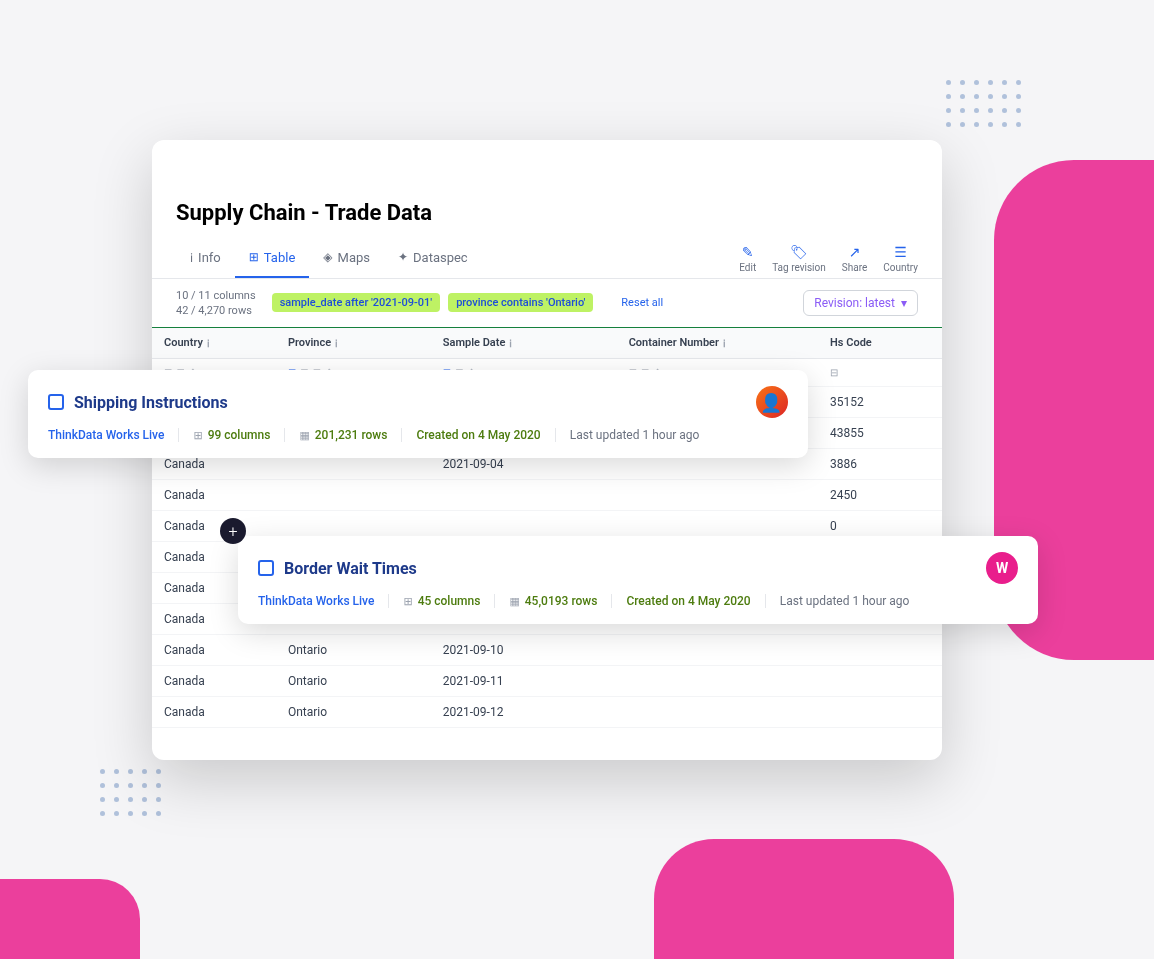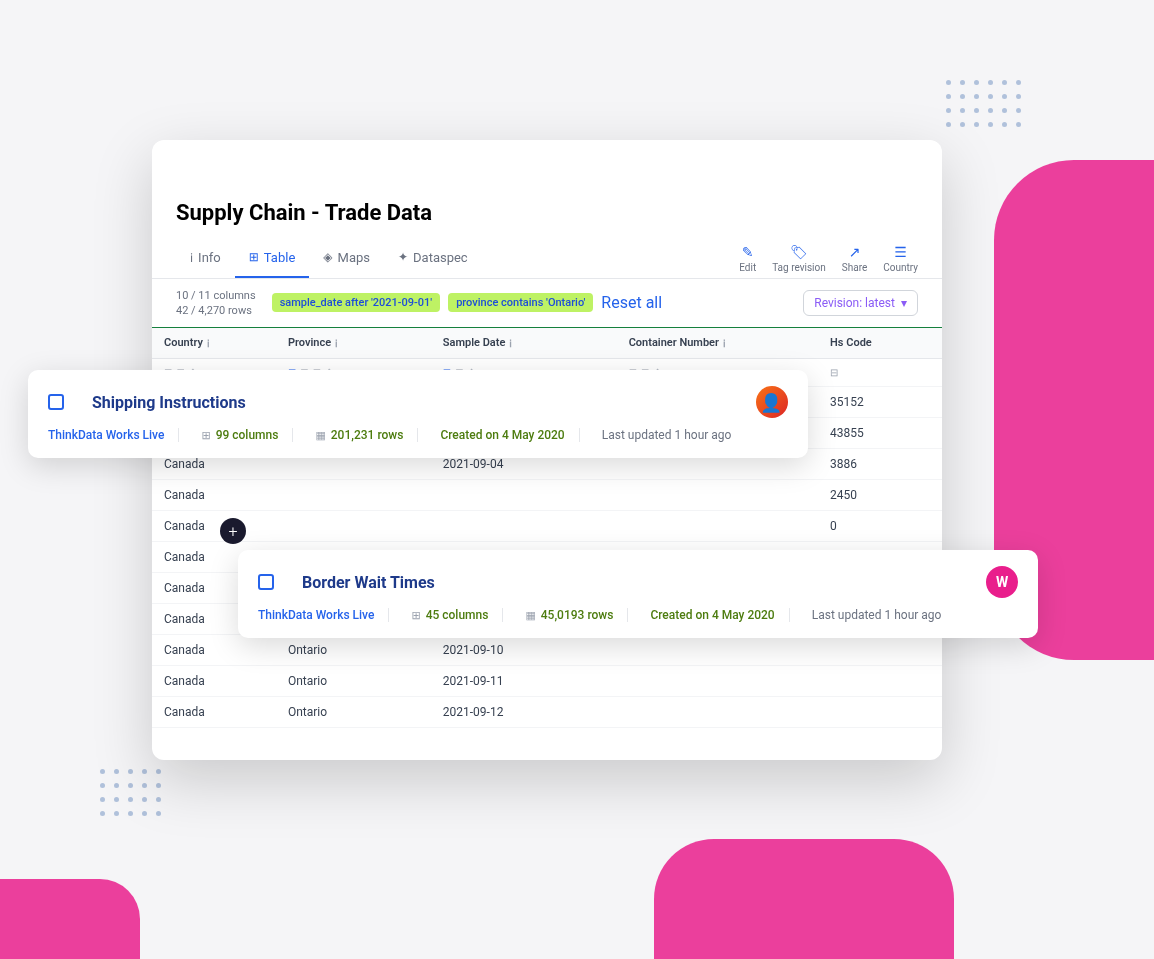"Reset all" .reset-link { font-size: 16px -> 11px; margin-left: 0 -> 20px }
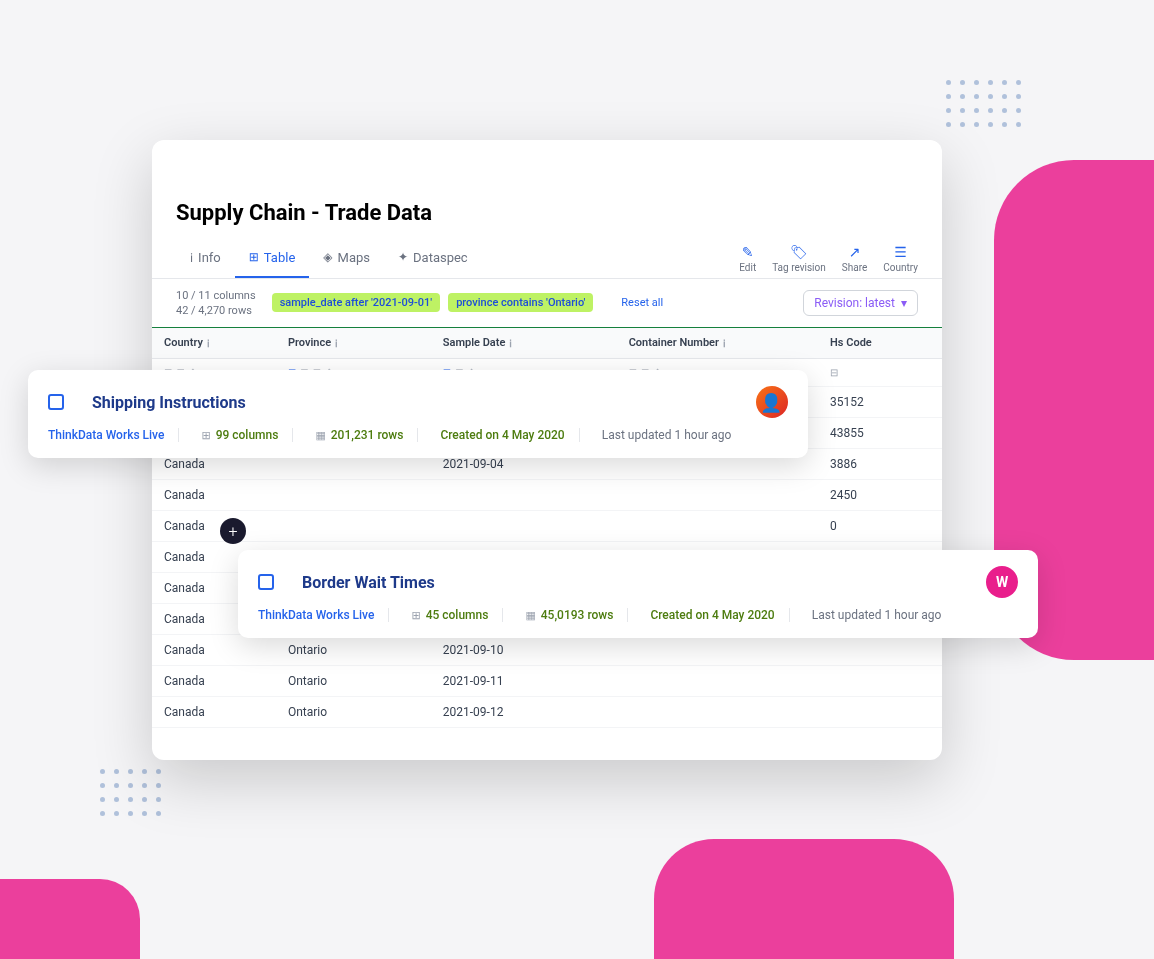"Shipping Instructions" .card-left { gap: 28px -> 10px }
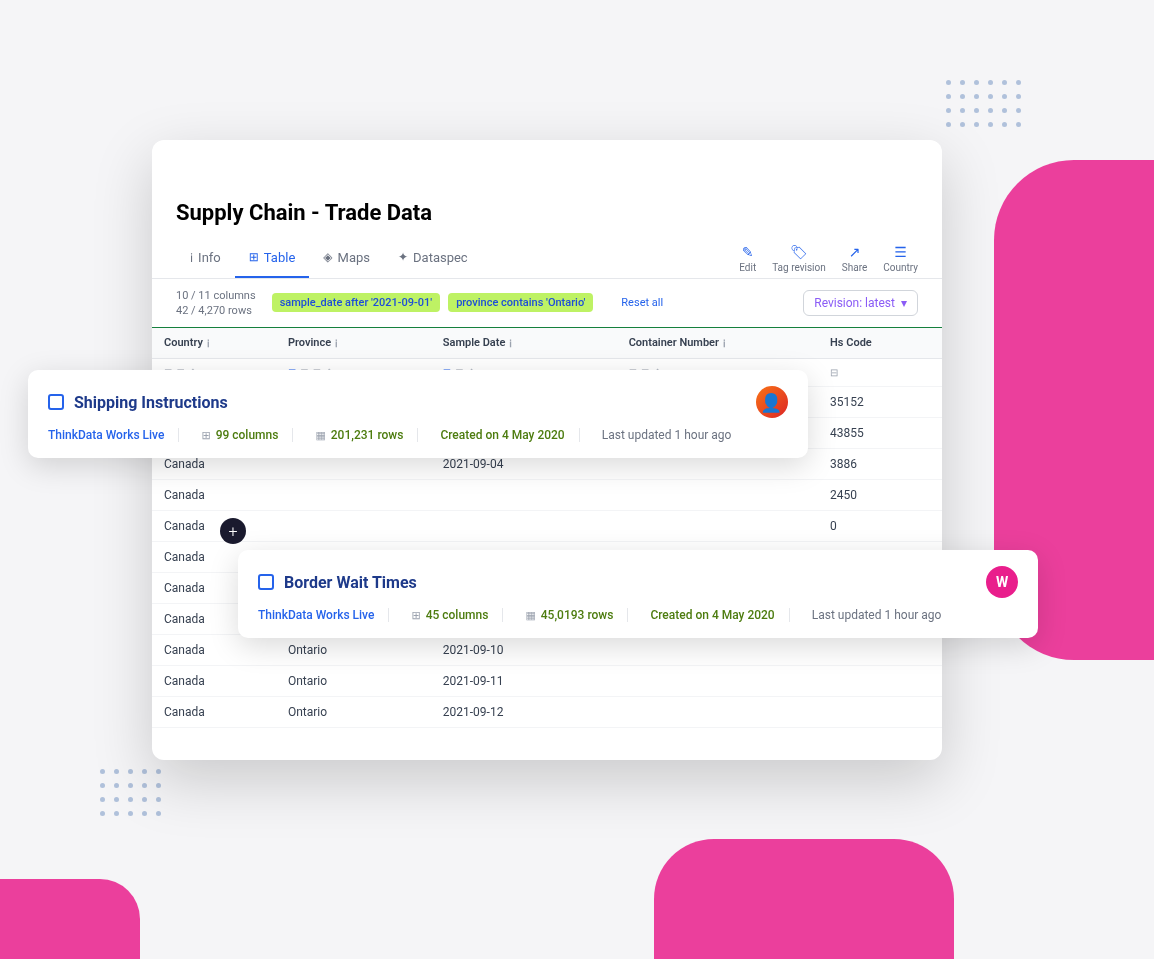"ThinkData Works Live" .card-meta { gap: 8px -> 0 }
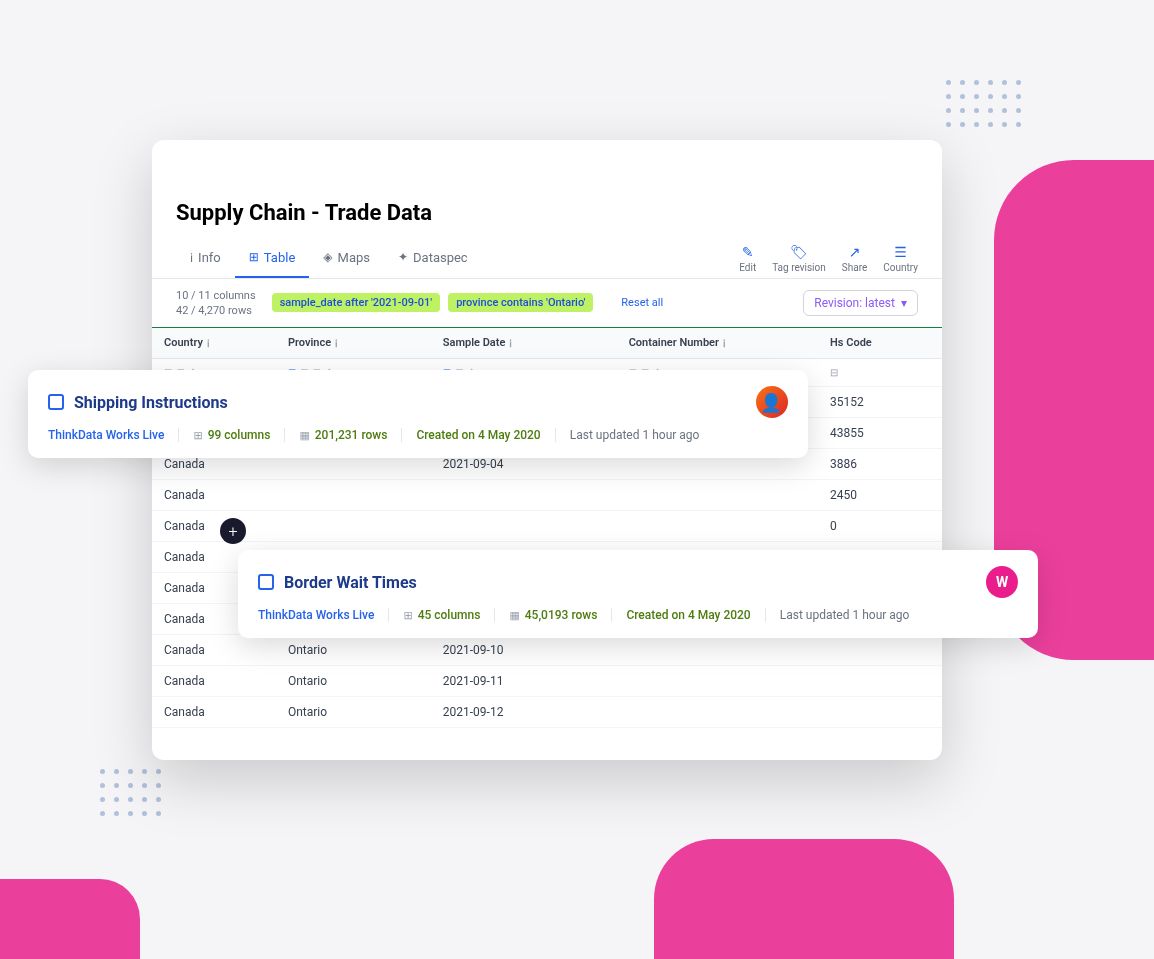"Border Wait Times" .card-2 { top: 550px -> 536px }
